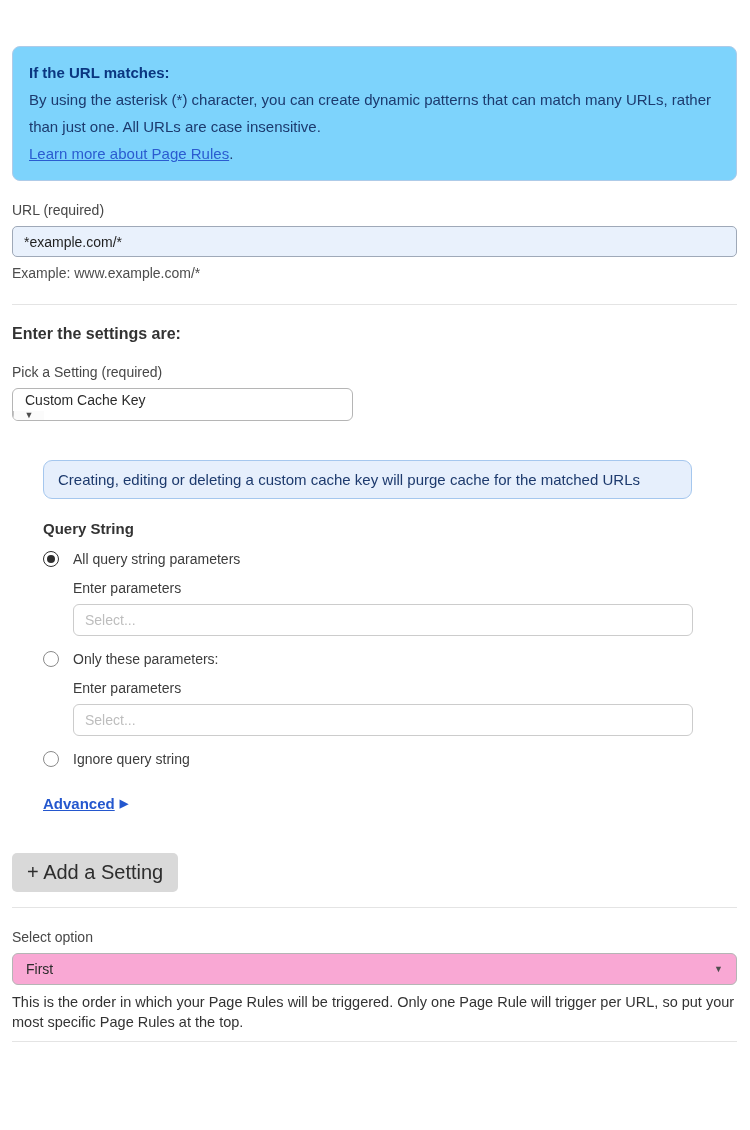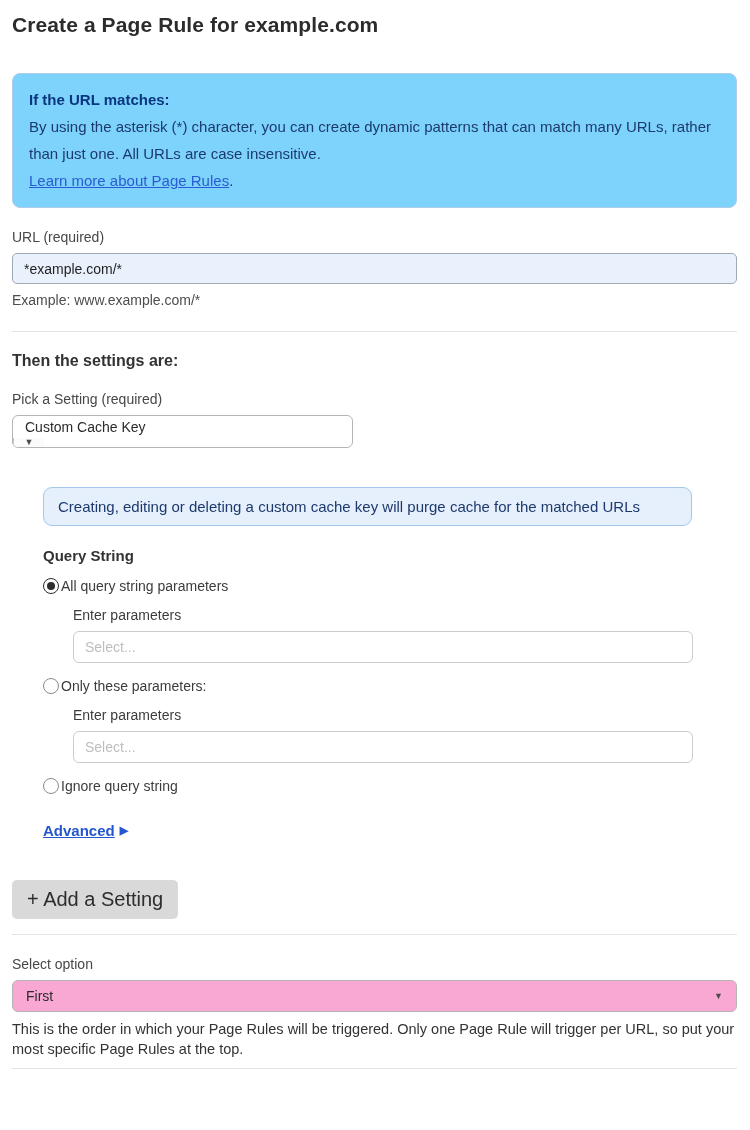"Create a Page Rule for" h1.page-title { html: <h1>Create a Page Rule for example.com</h1> -> none }
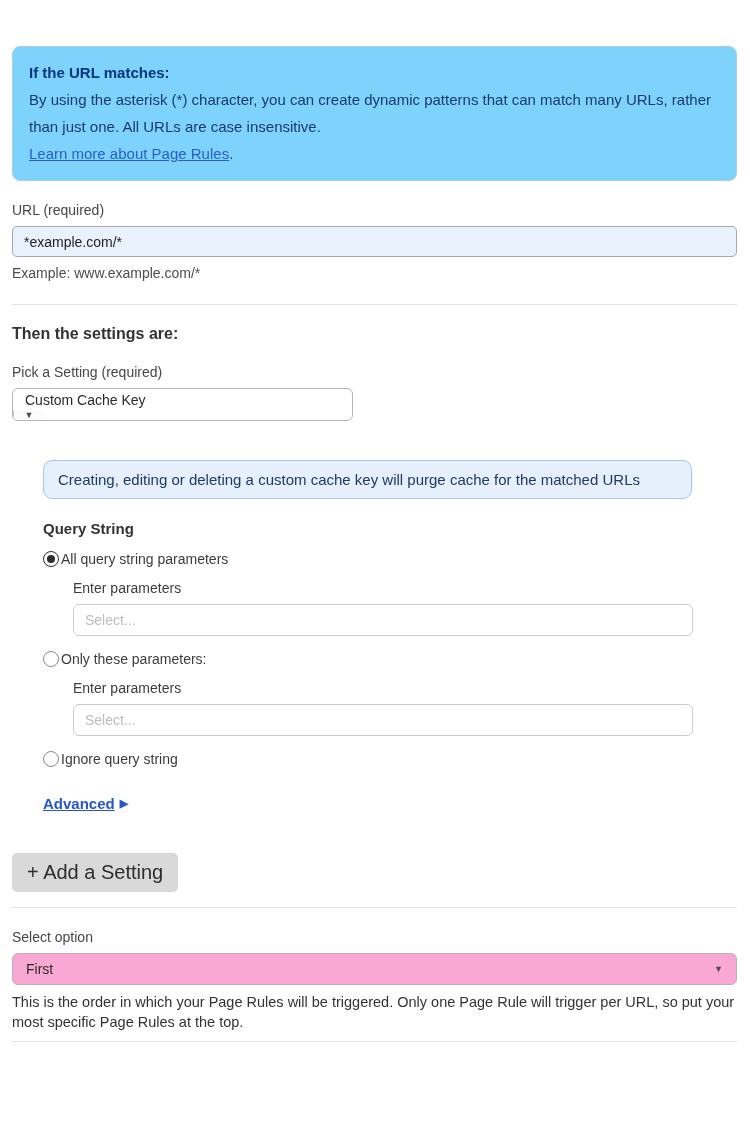"Then the settings are:" h2.section-heading { text: Then -> Enter }
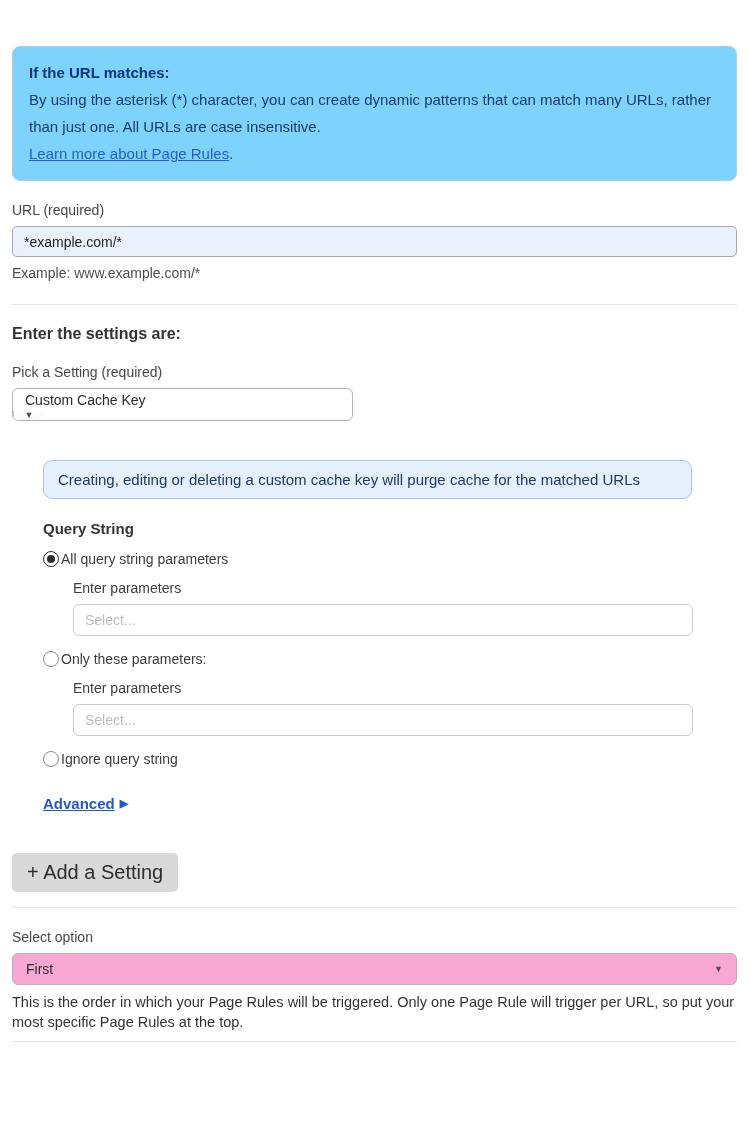"All query string parameters" .radio-row { gap: 2px -> 14px }
